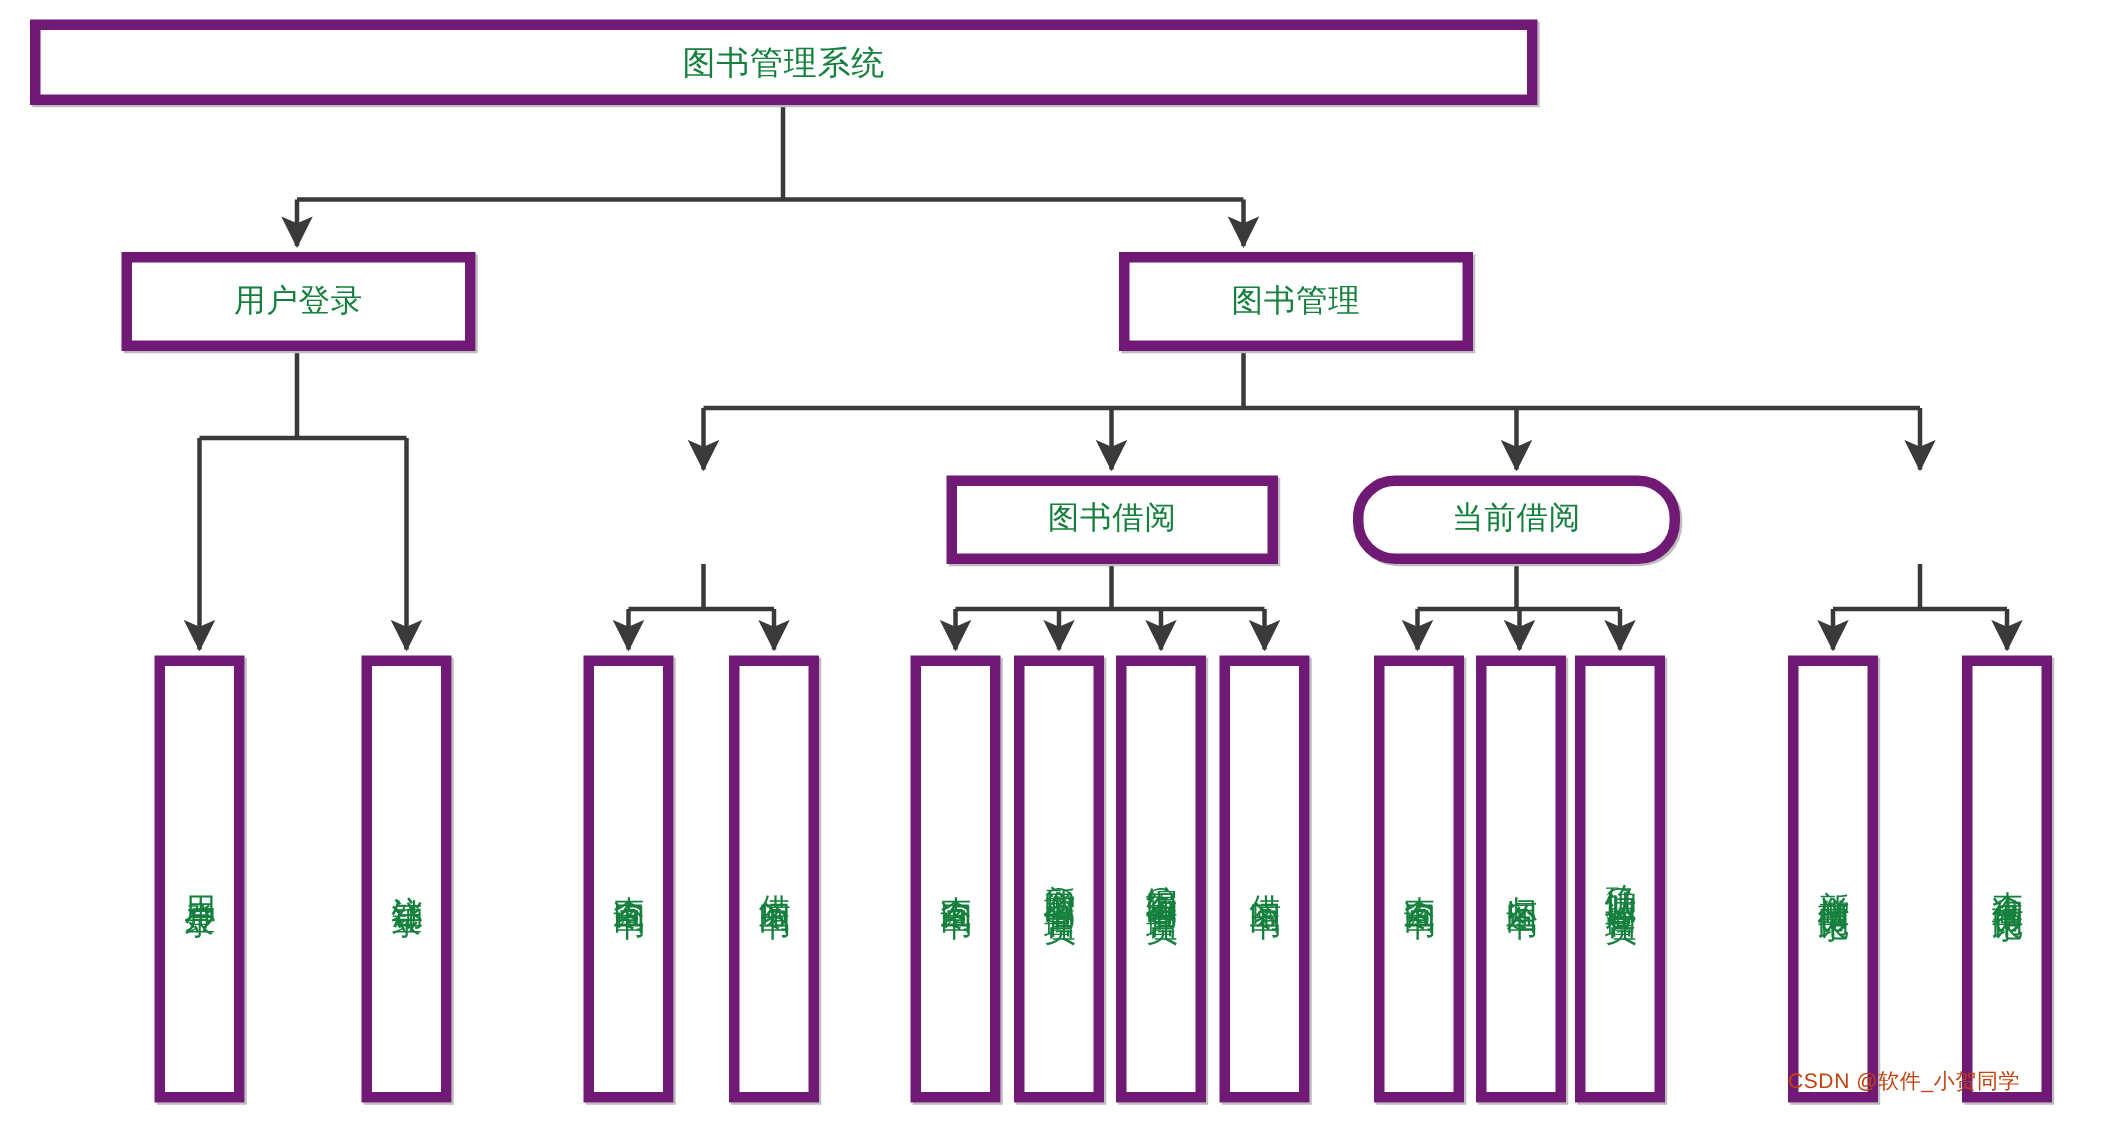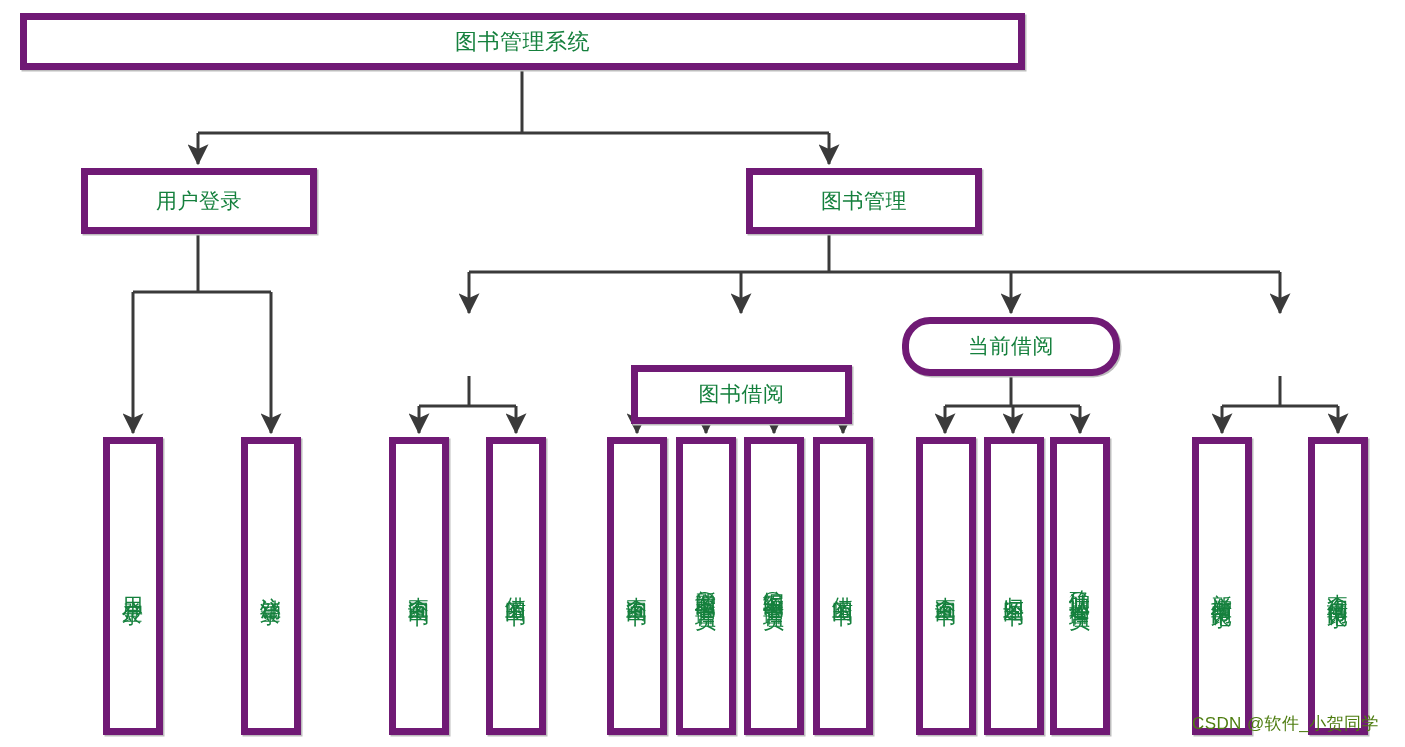"图书借阅" div.node { margin-top: 48px -> none }
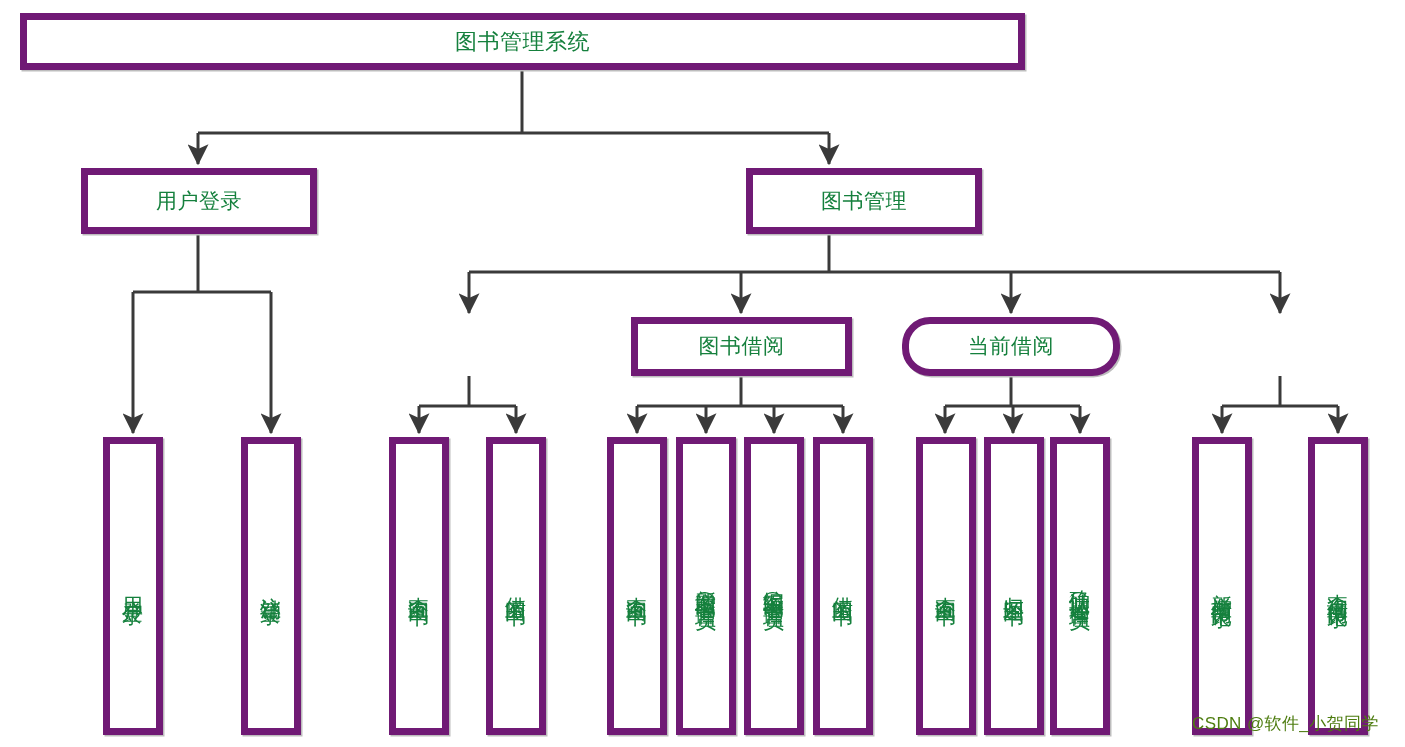"CSDN @软件_小贺同学" .watermark { color: #4d7c0f -> #c2410c; font-size: 17px -> 14px }
